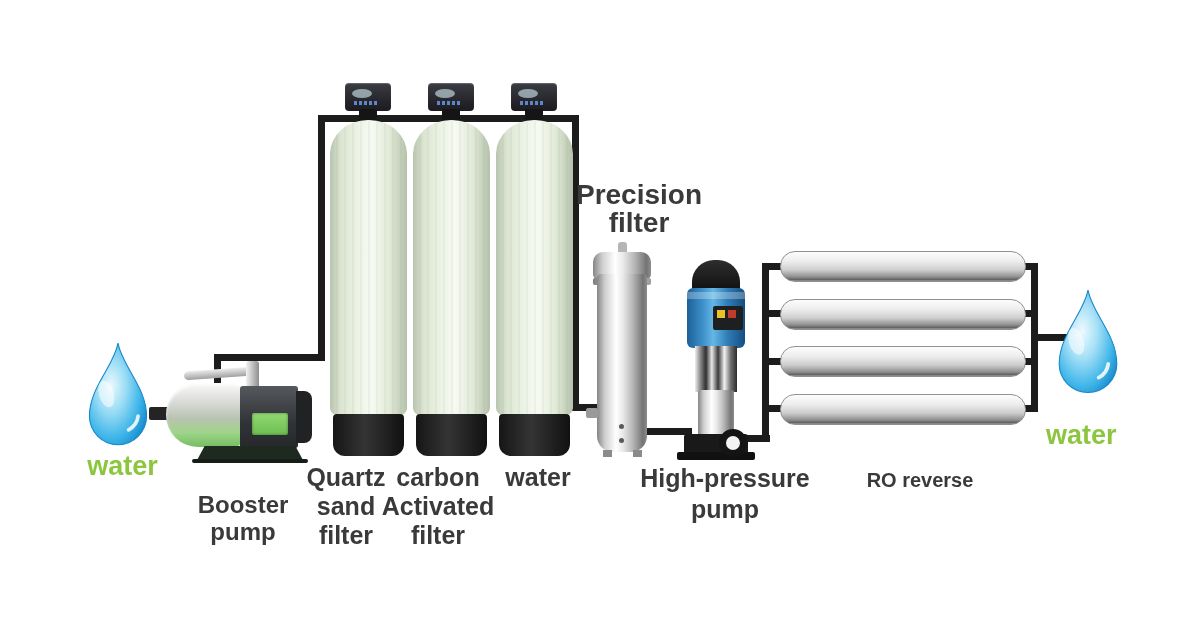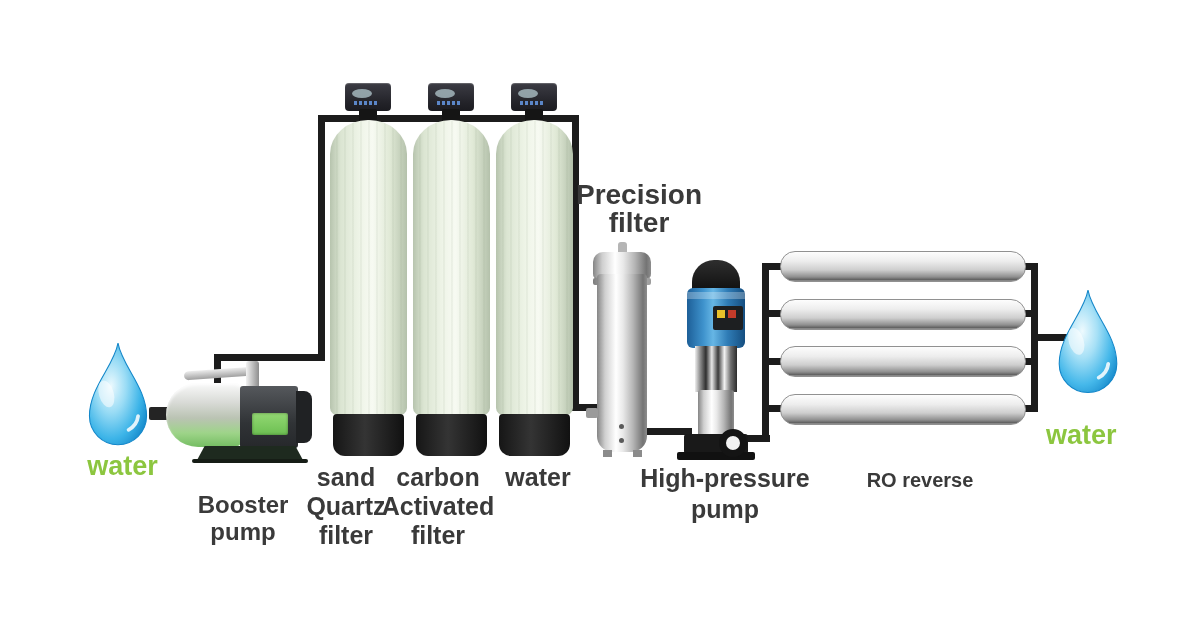"sand" div { order: before "Quartz" -> after "Quartz" }
